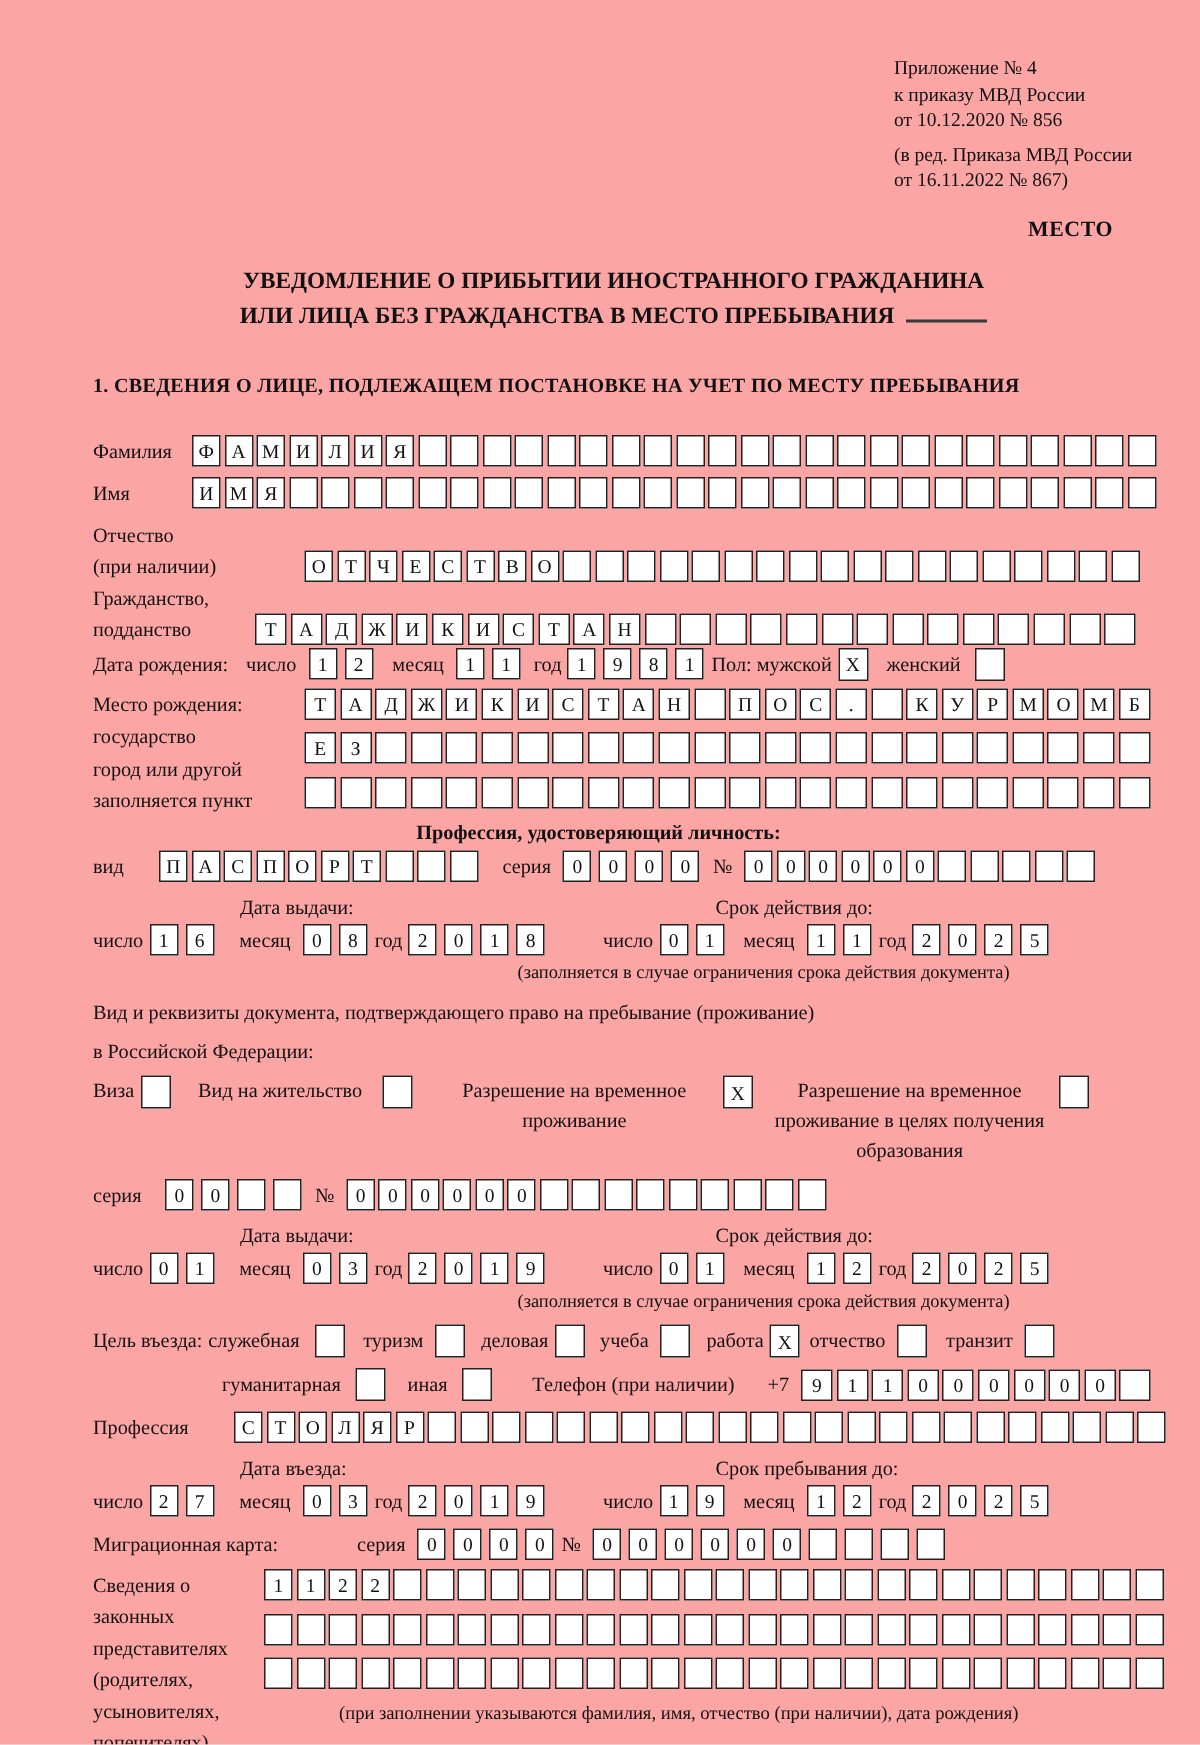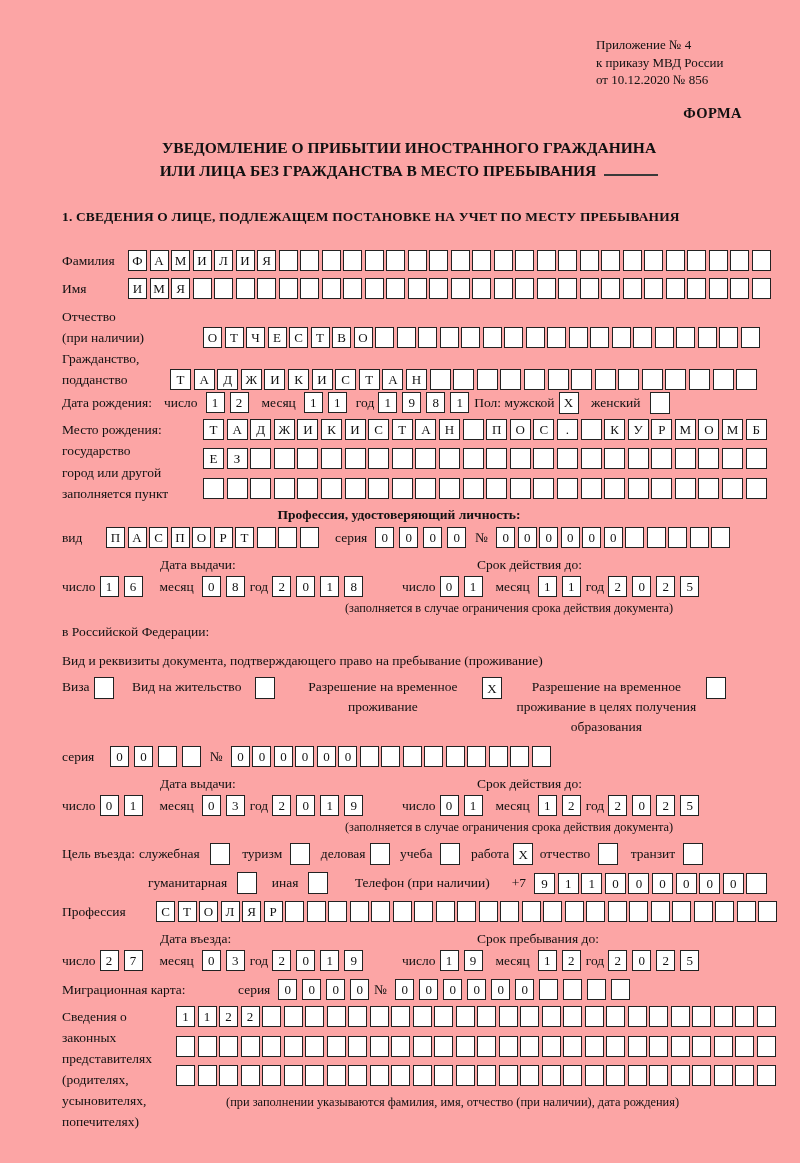"(в ред. Приказа МВД России" div.grp2 { html: none -> <div> <div>(в ред. Приказа МВД России</div> <div>от 16.11.2022 № 867)</div> </div> }
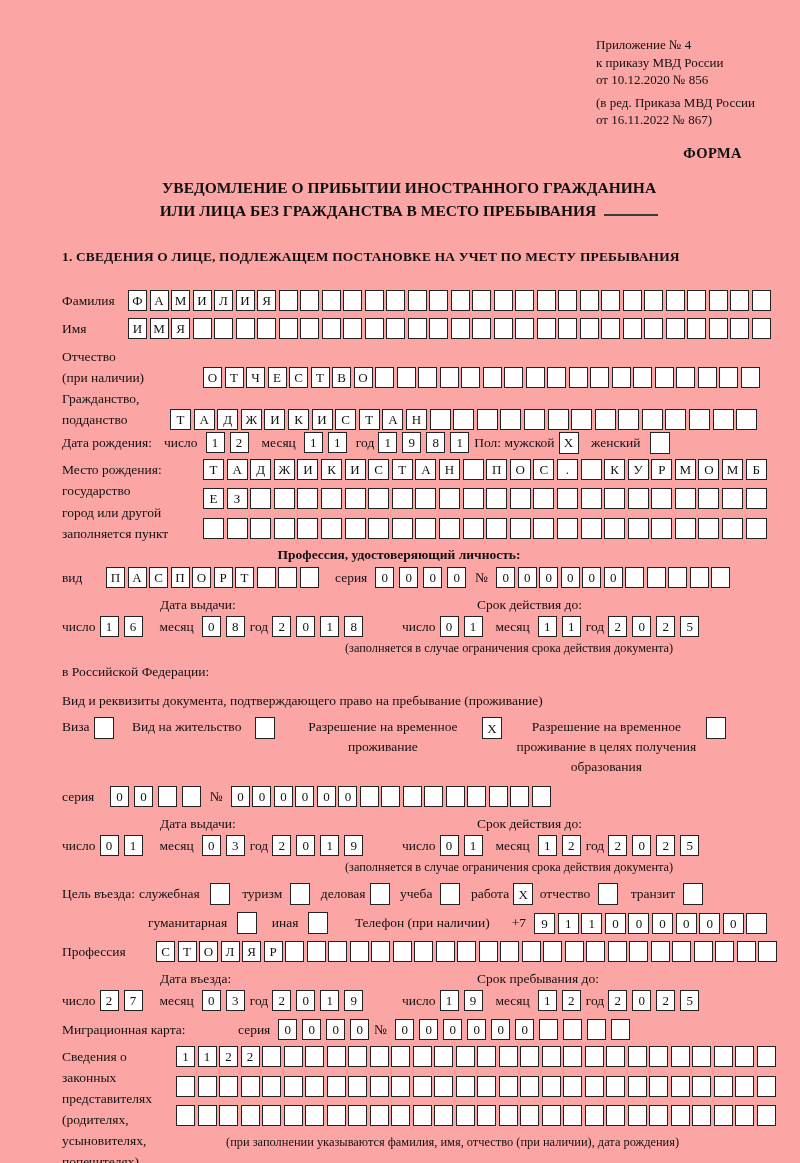"ФОРМА" div.forma { text: ФОРМА -> МЕСТО }
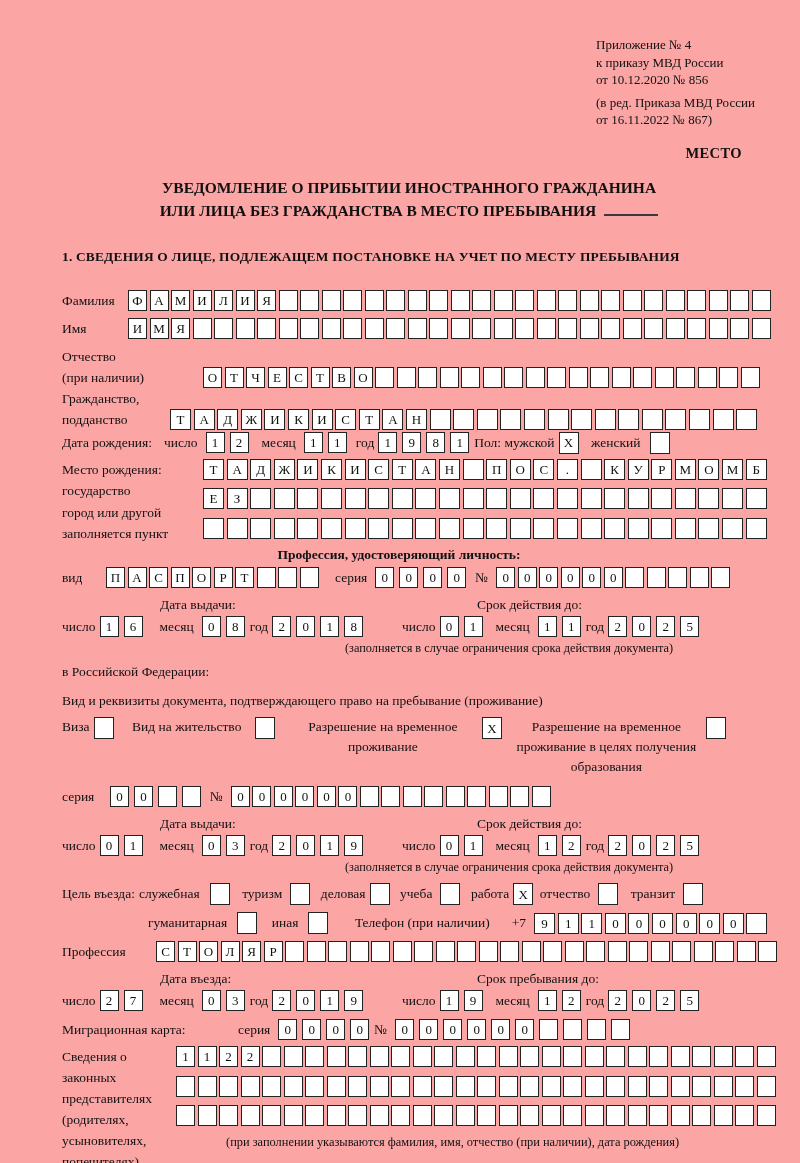"в Российской Федерации:" div.plain { order: before "Вид и реквизиты документа," -> after "Вид и реквизиты документа," }
